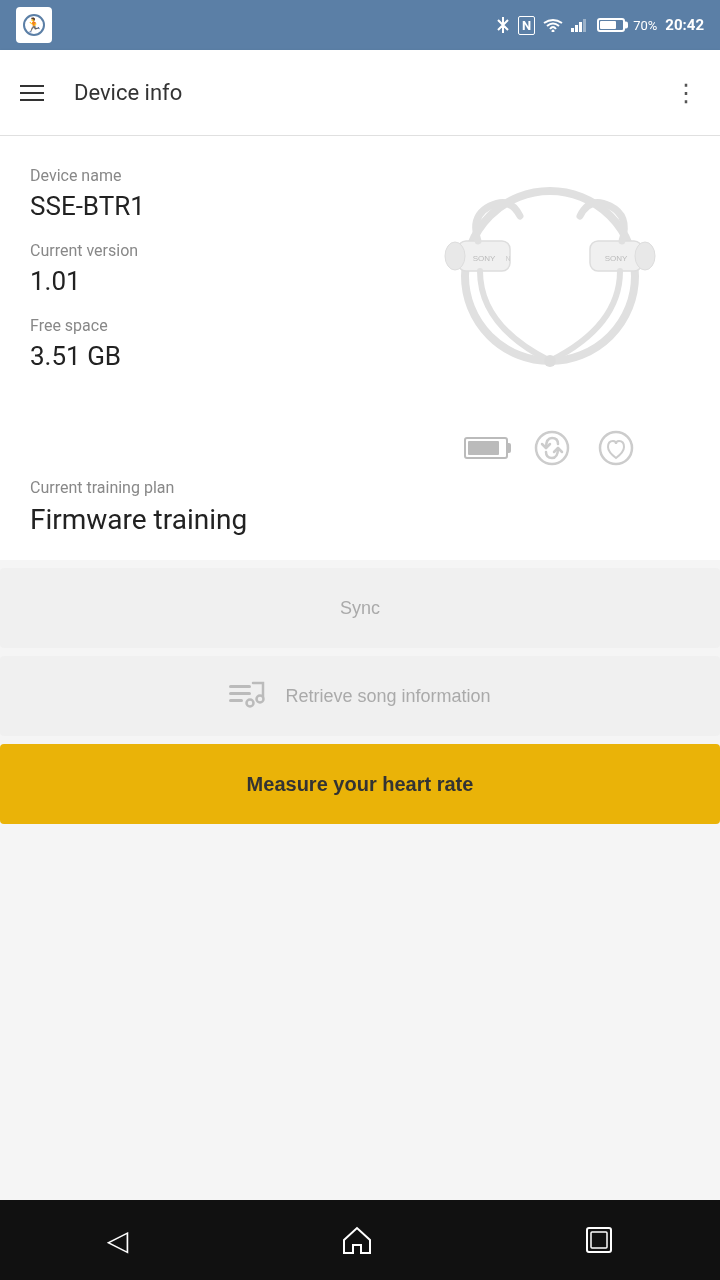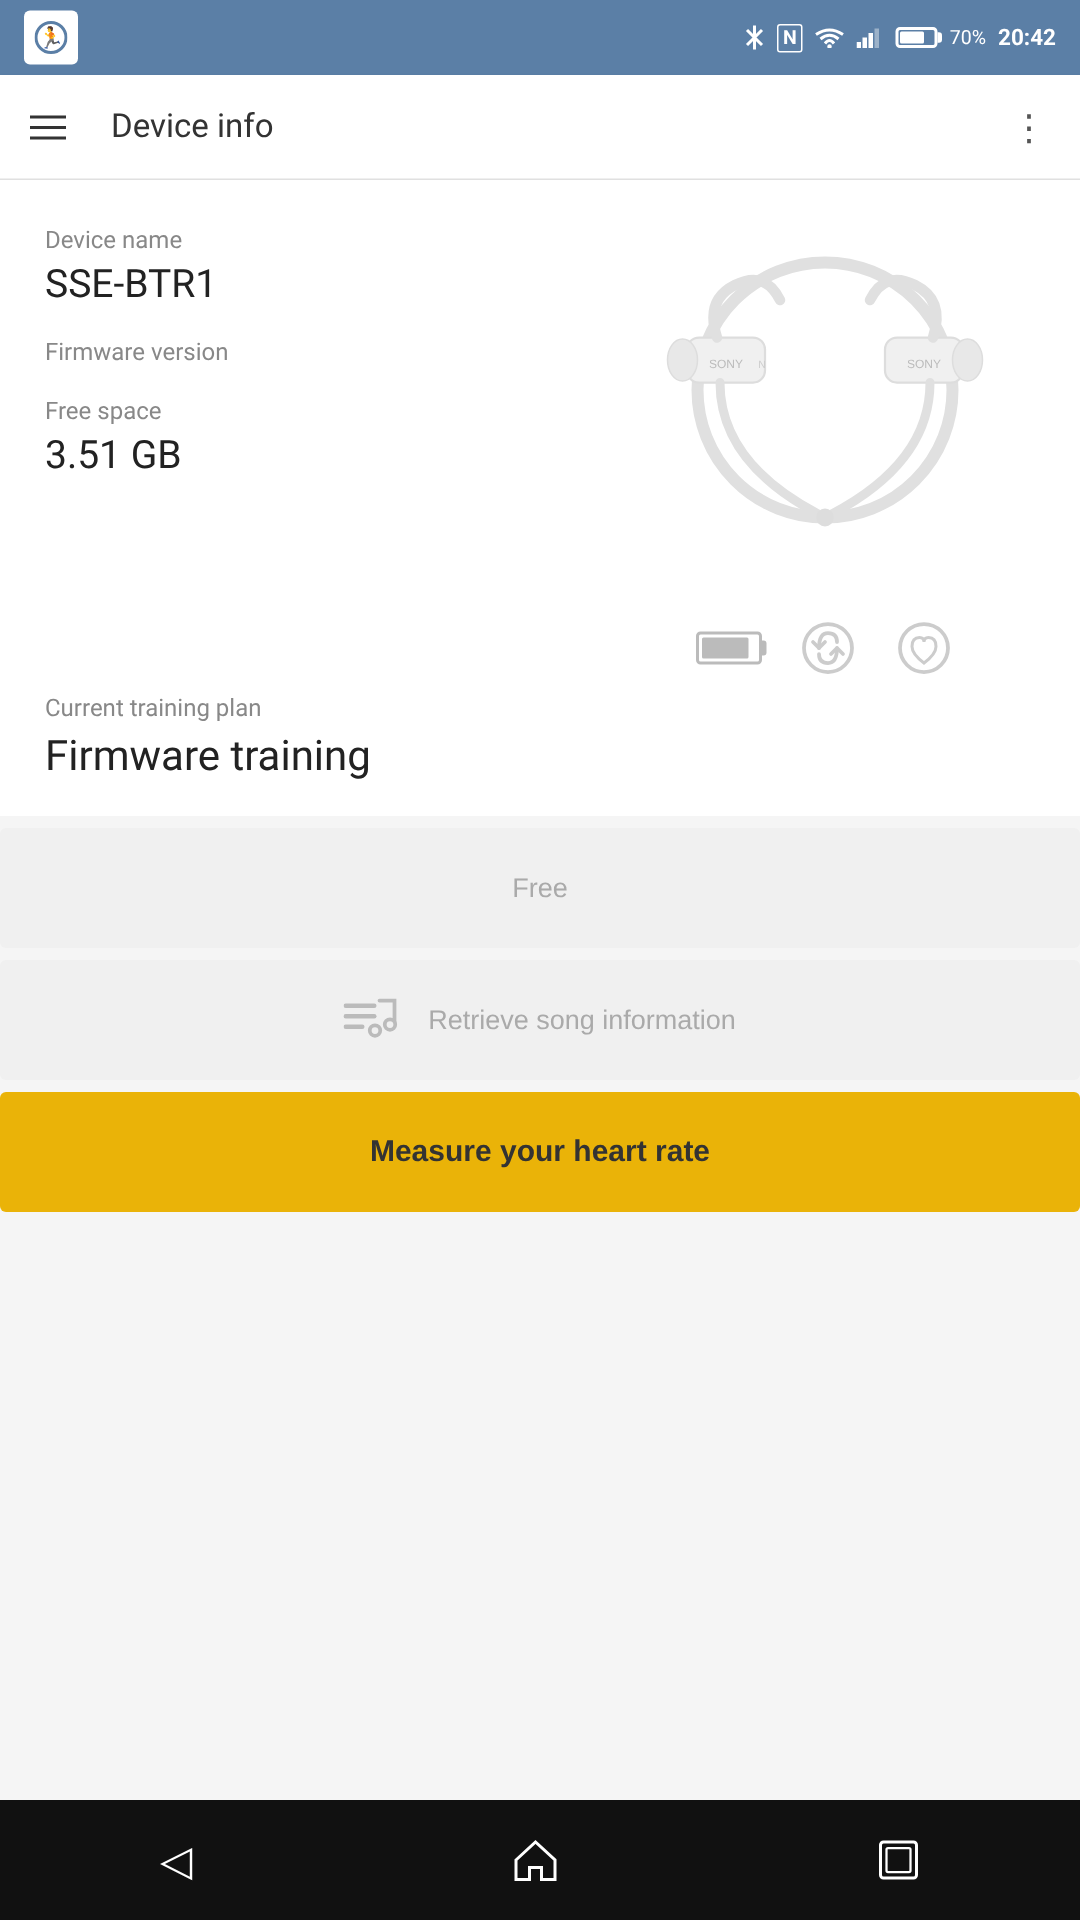"Device info" .app-bar { height: 70px -> 86px }
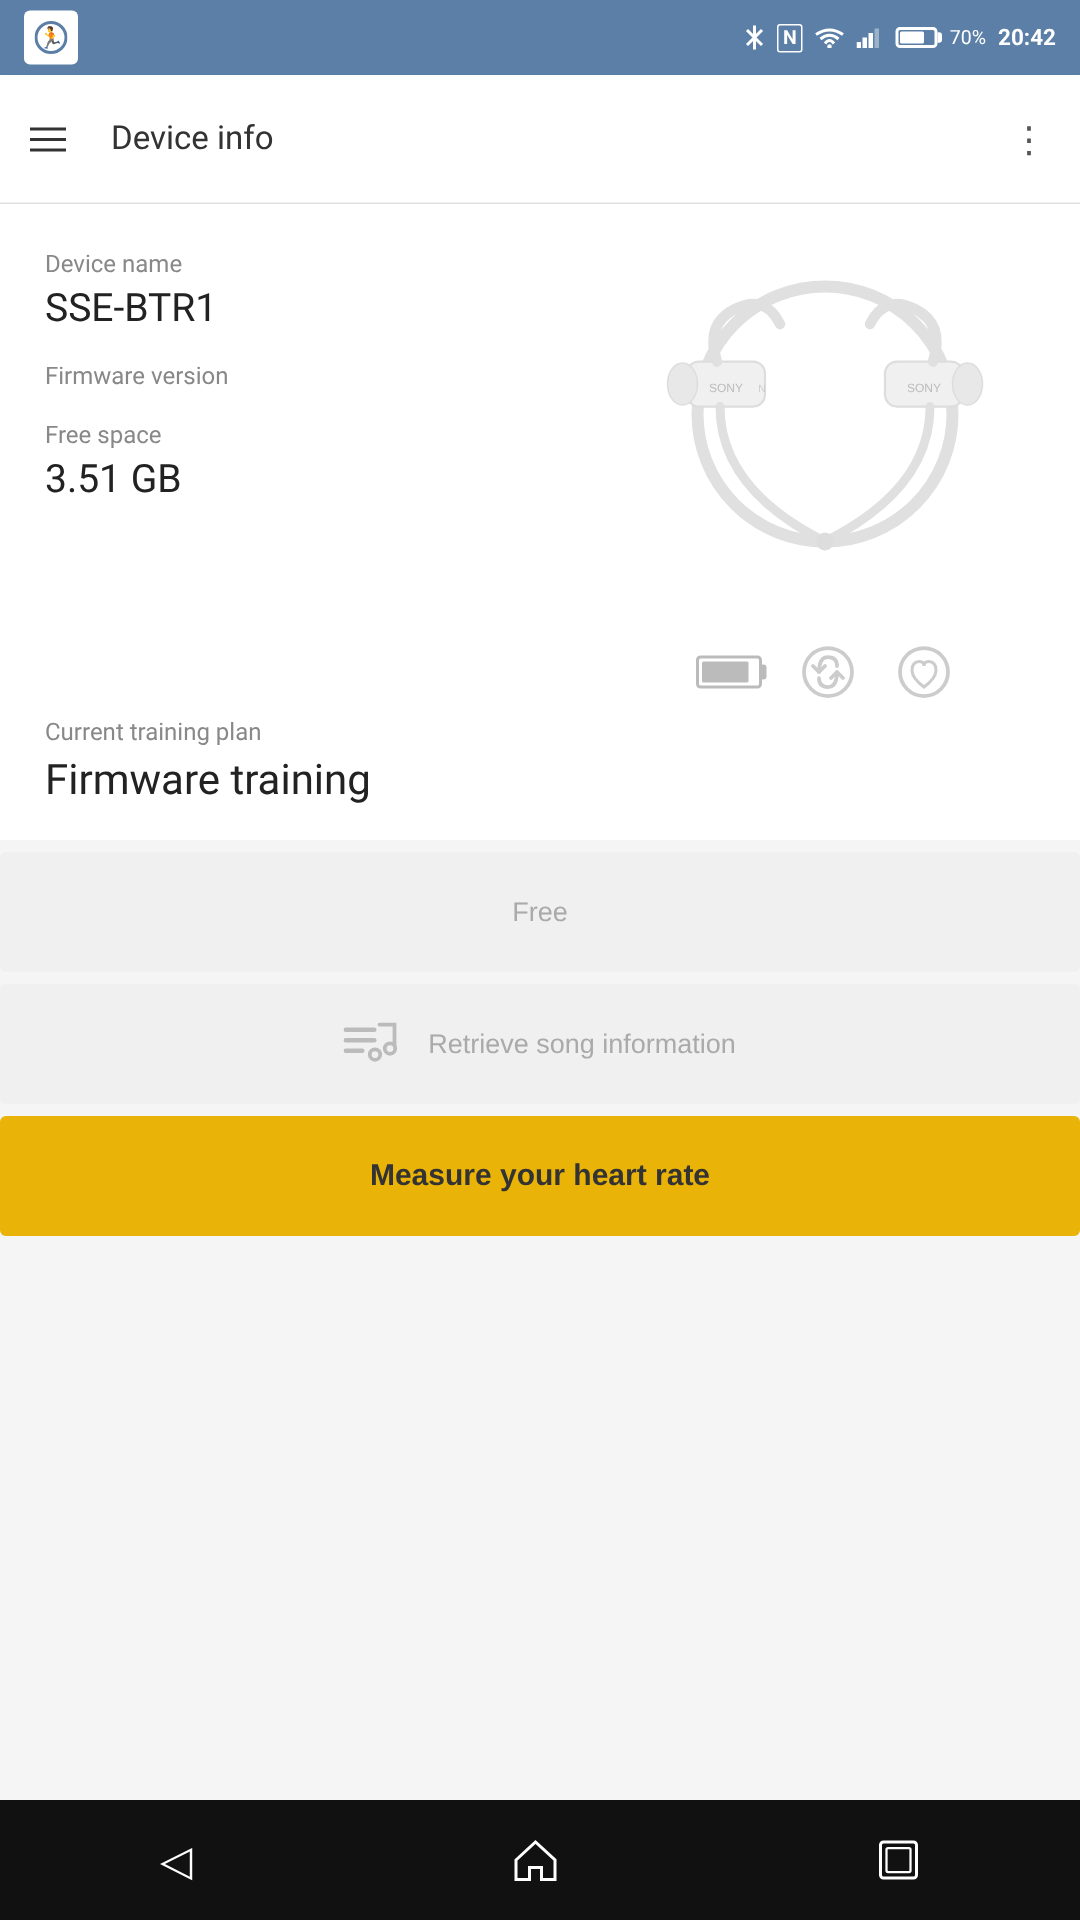"Firmware version" div.info-label { text: Firmware -> Current }
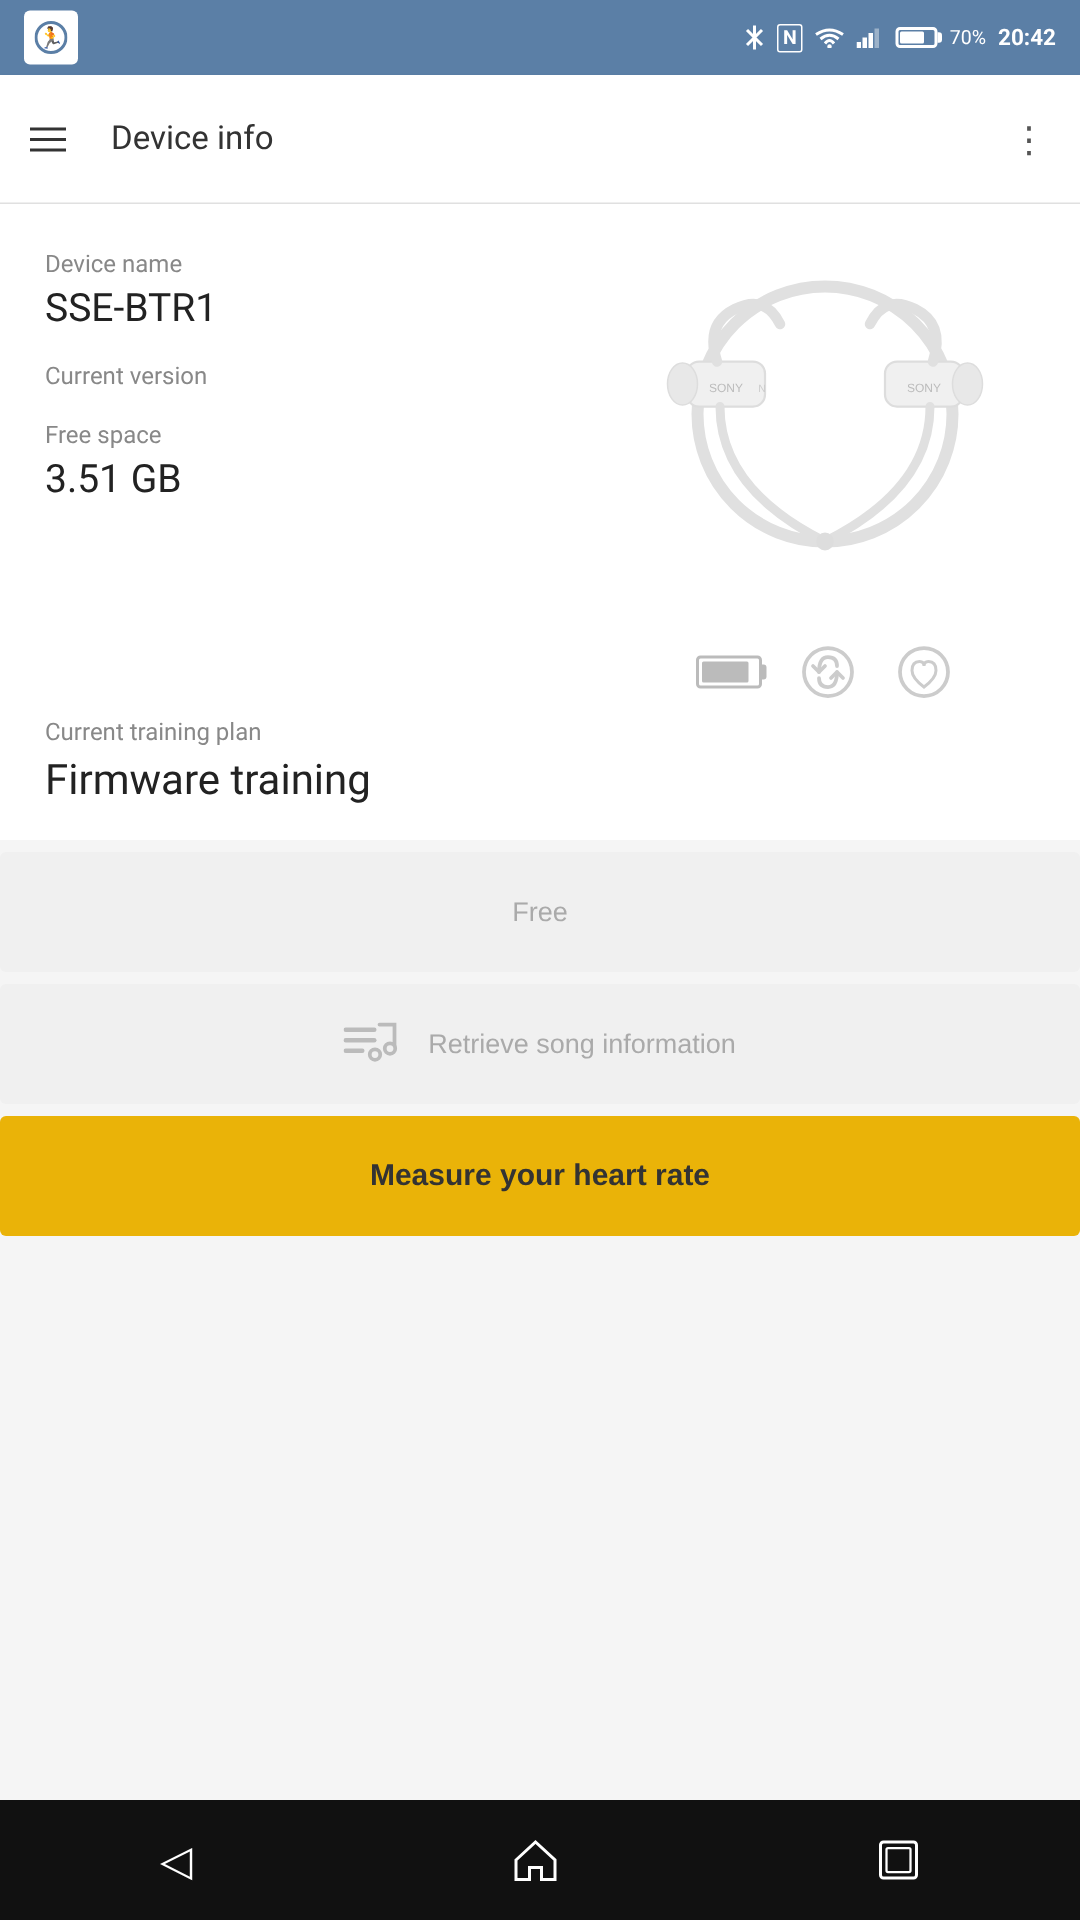"1.01" div.info-value { html: none -> <div>1.01</div> }
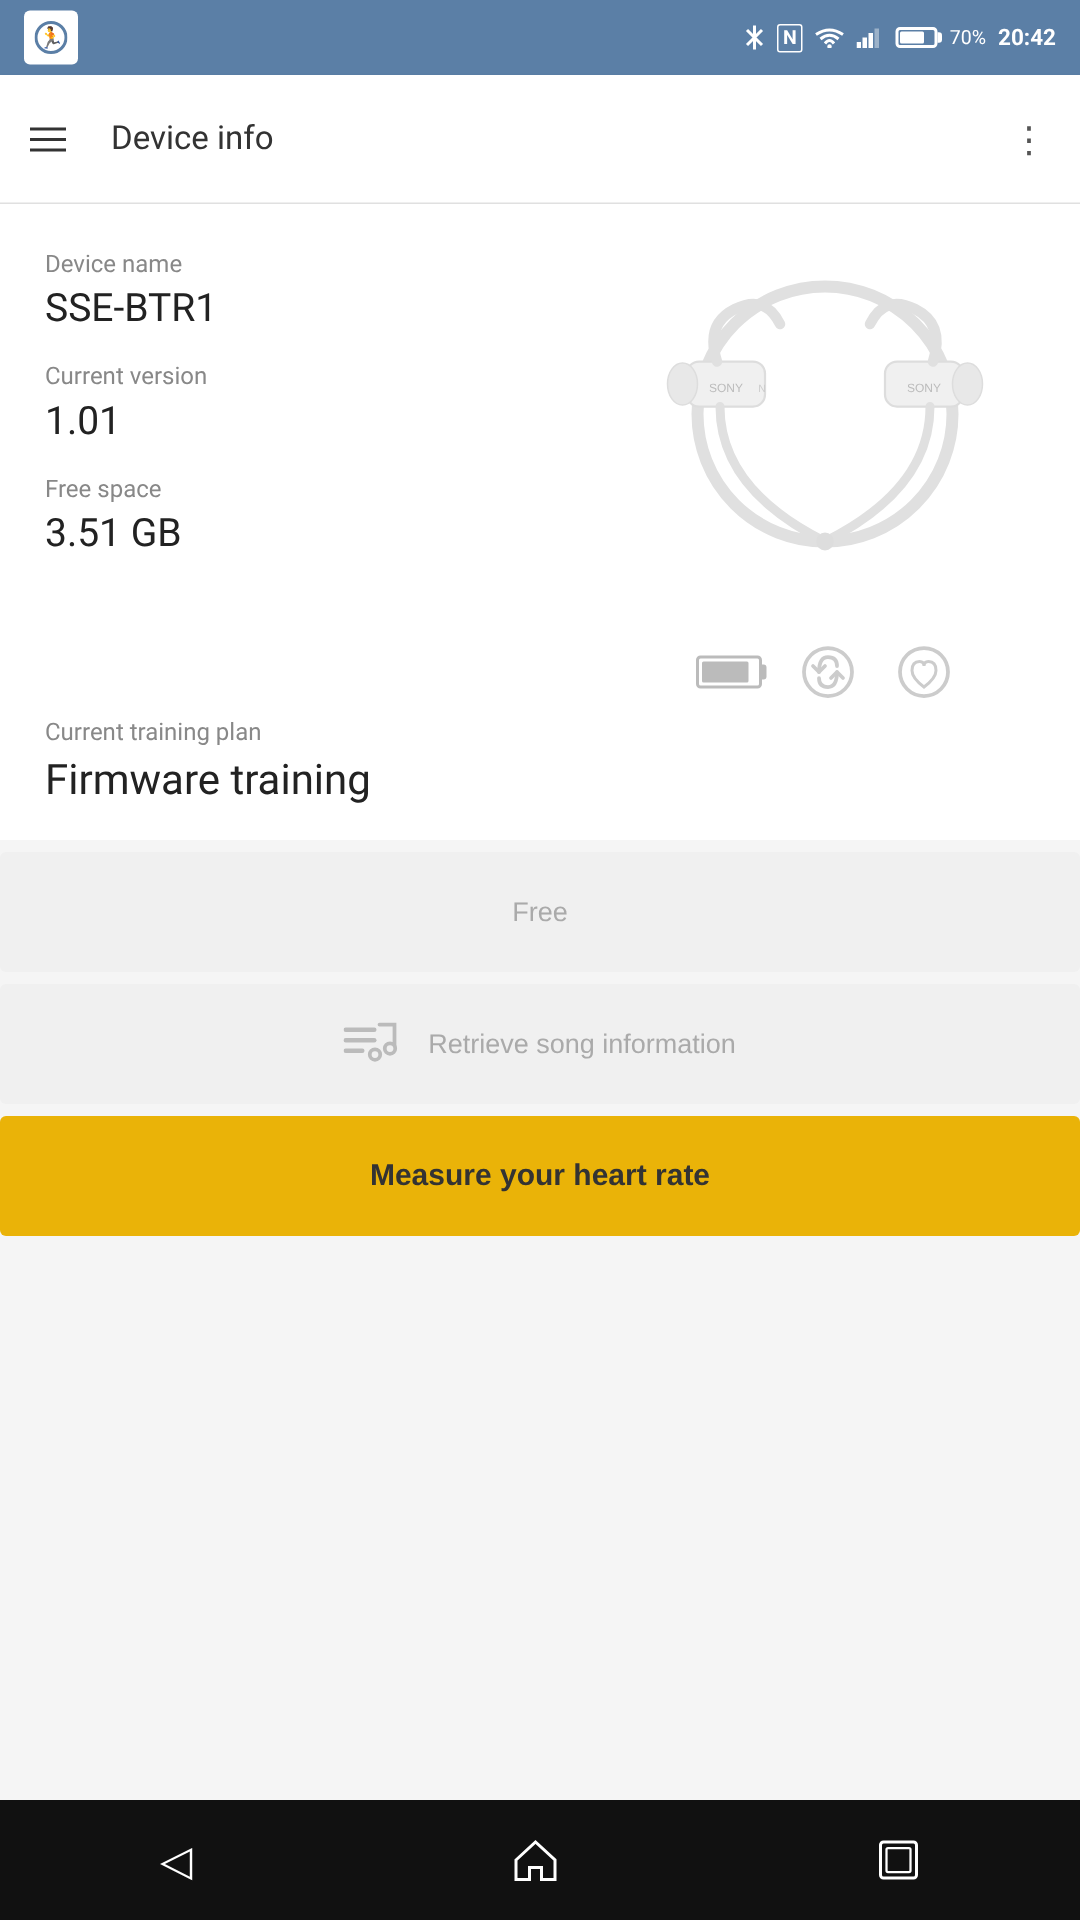"Free" span { text: Free -> Sync }
